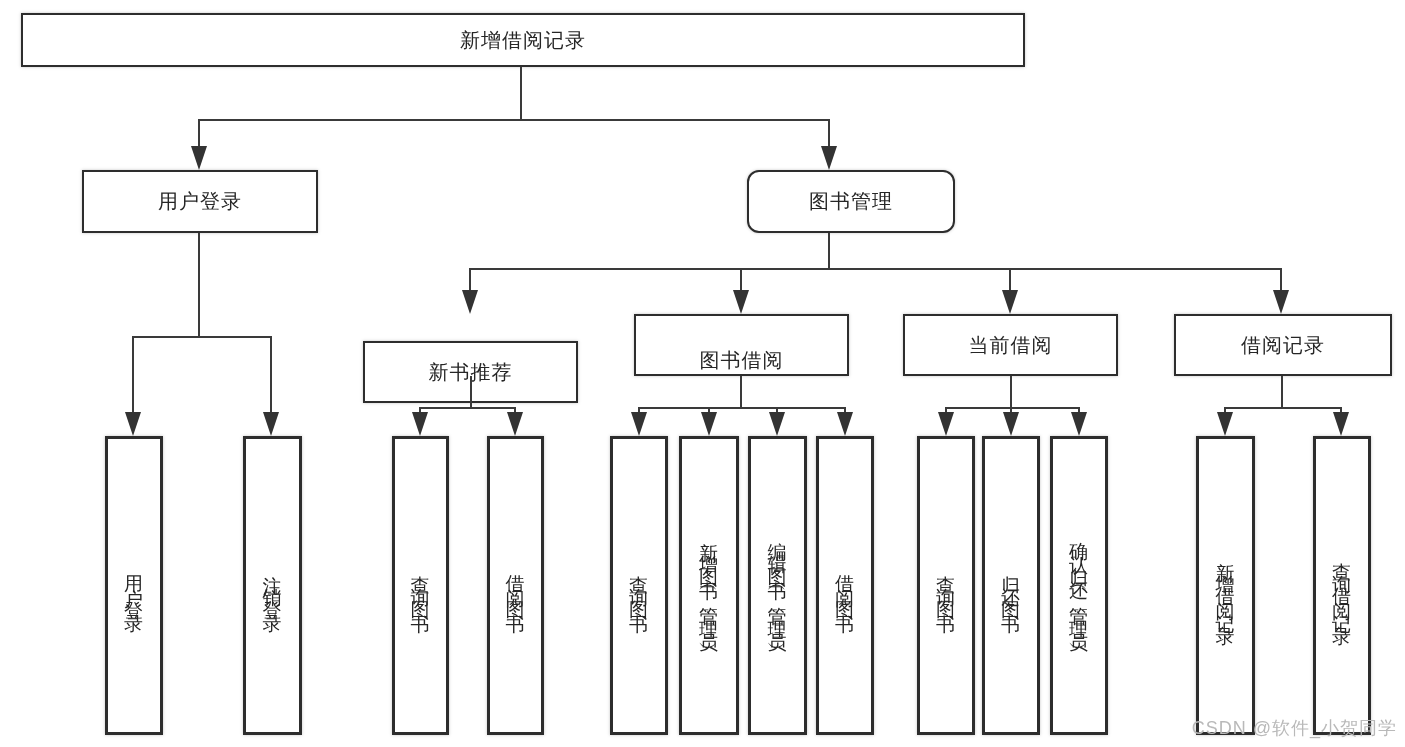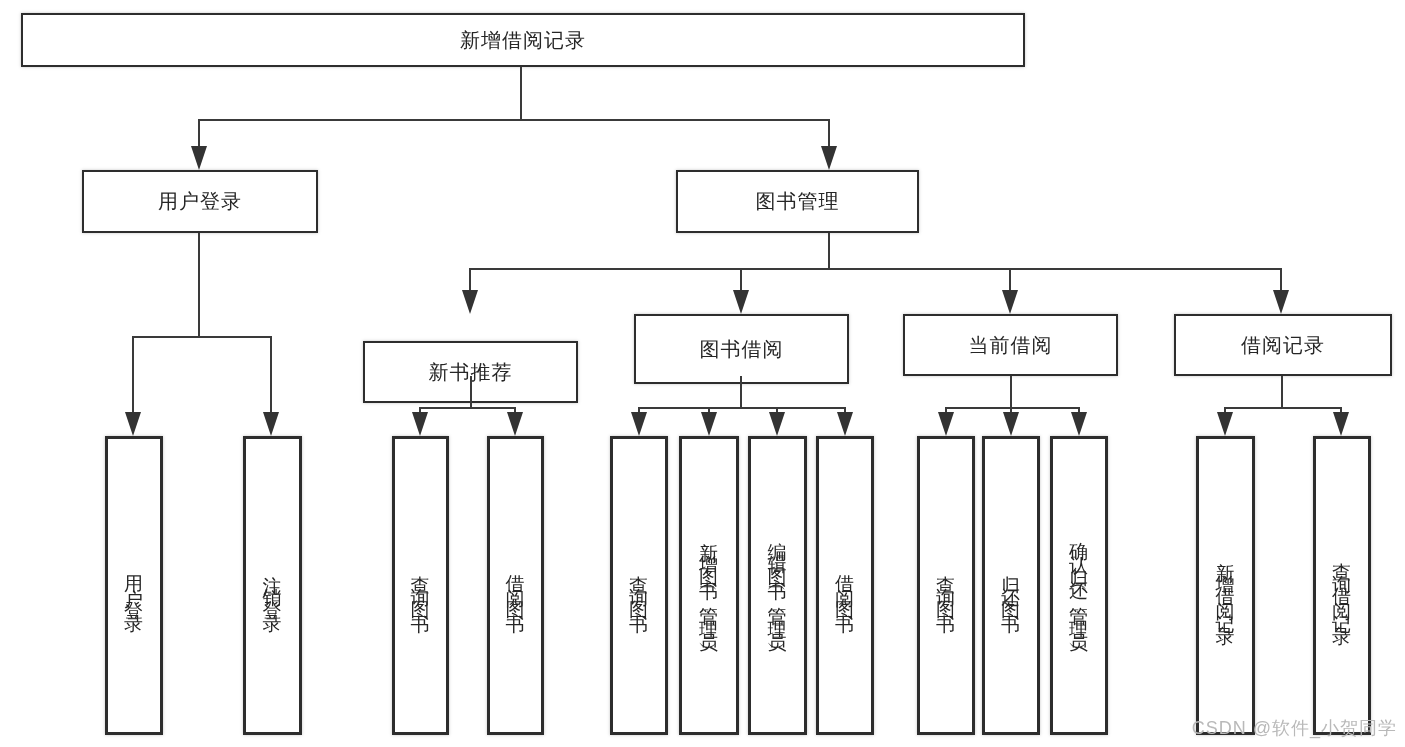"图书管理" div.box { border-radius: none -> 12px; left: 676px -> 747px; width: 243px -> 208px }
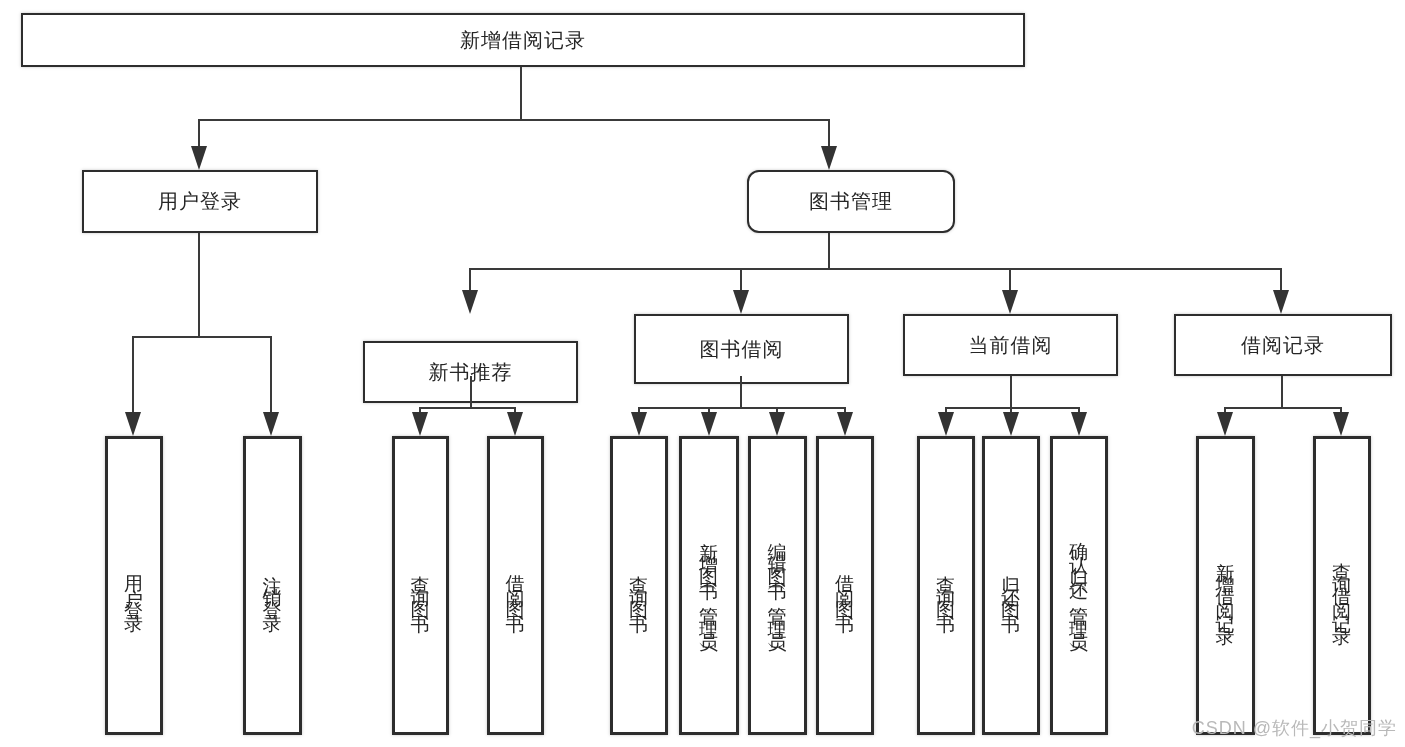"图书借阅" div.box { align-items: none -> flex-end; height: 70px -> 62px }
